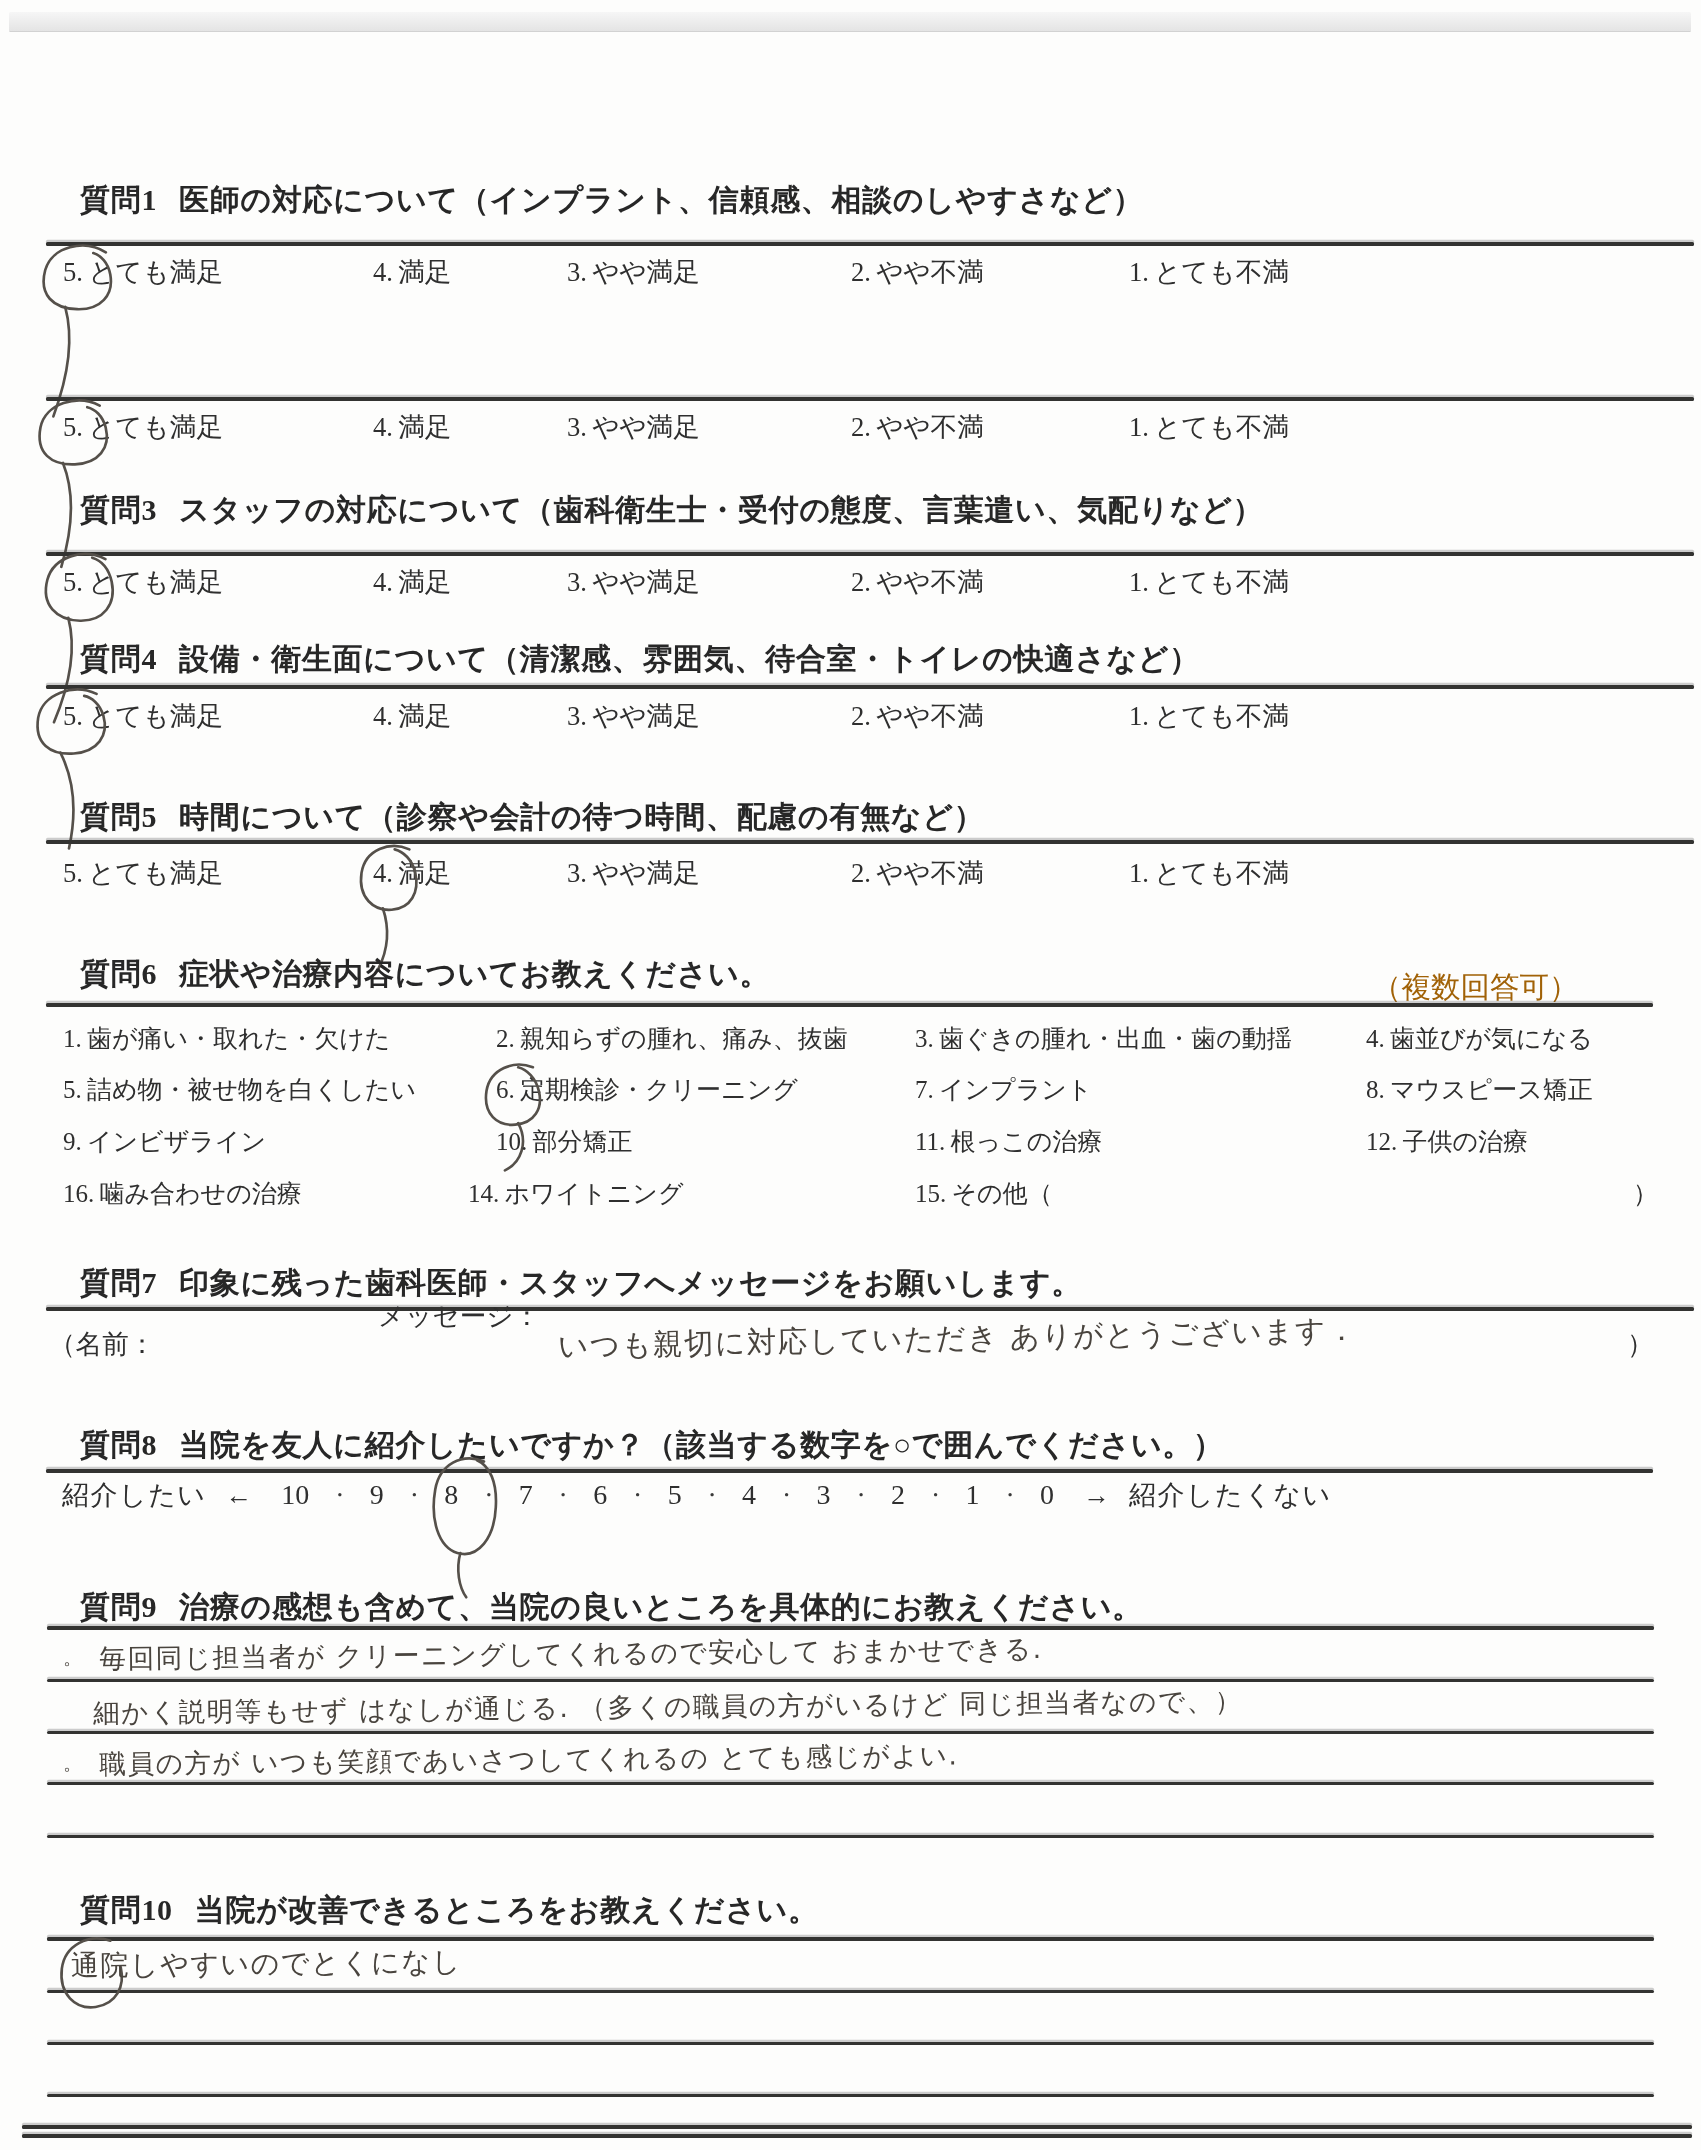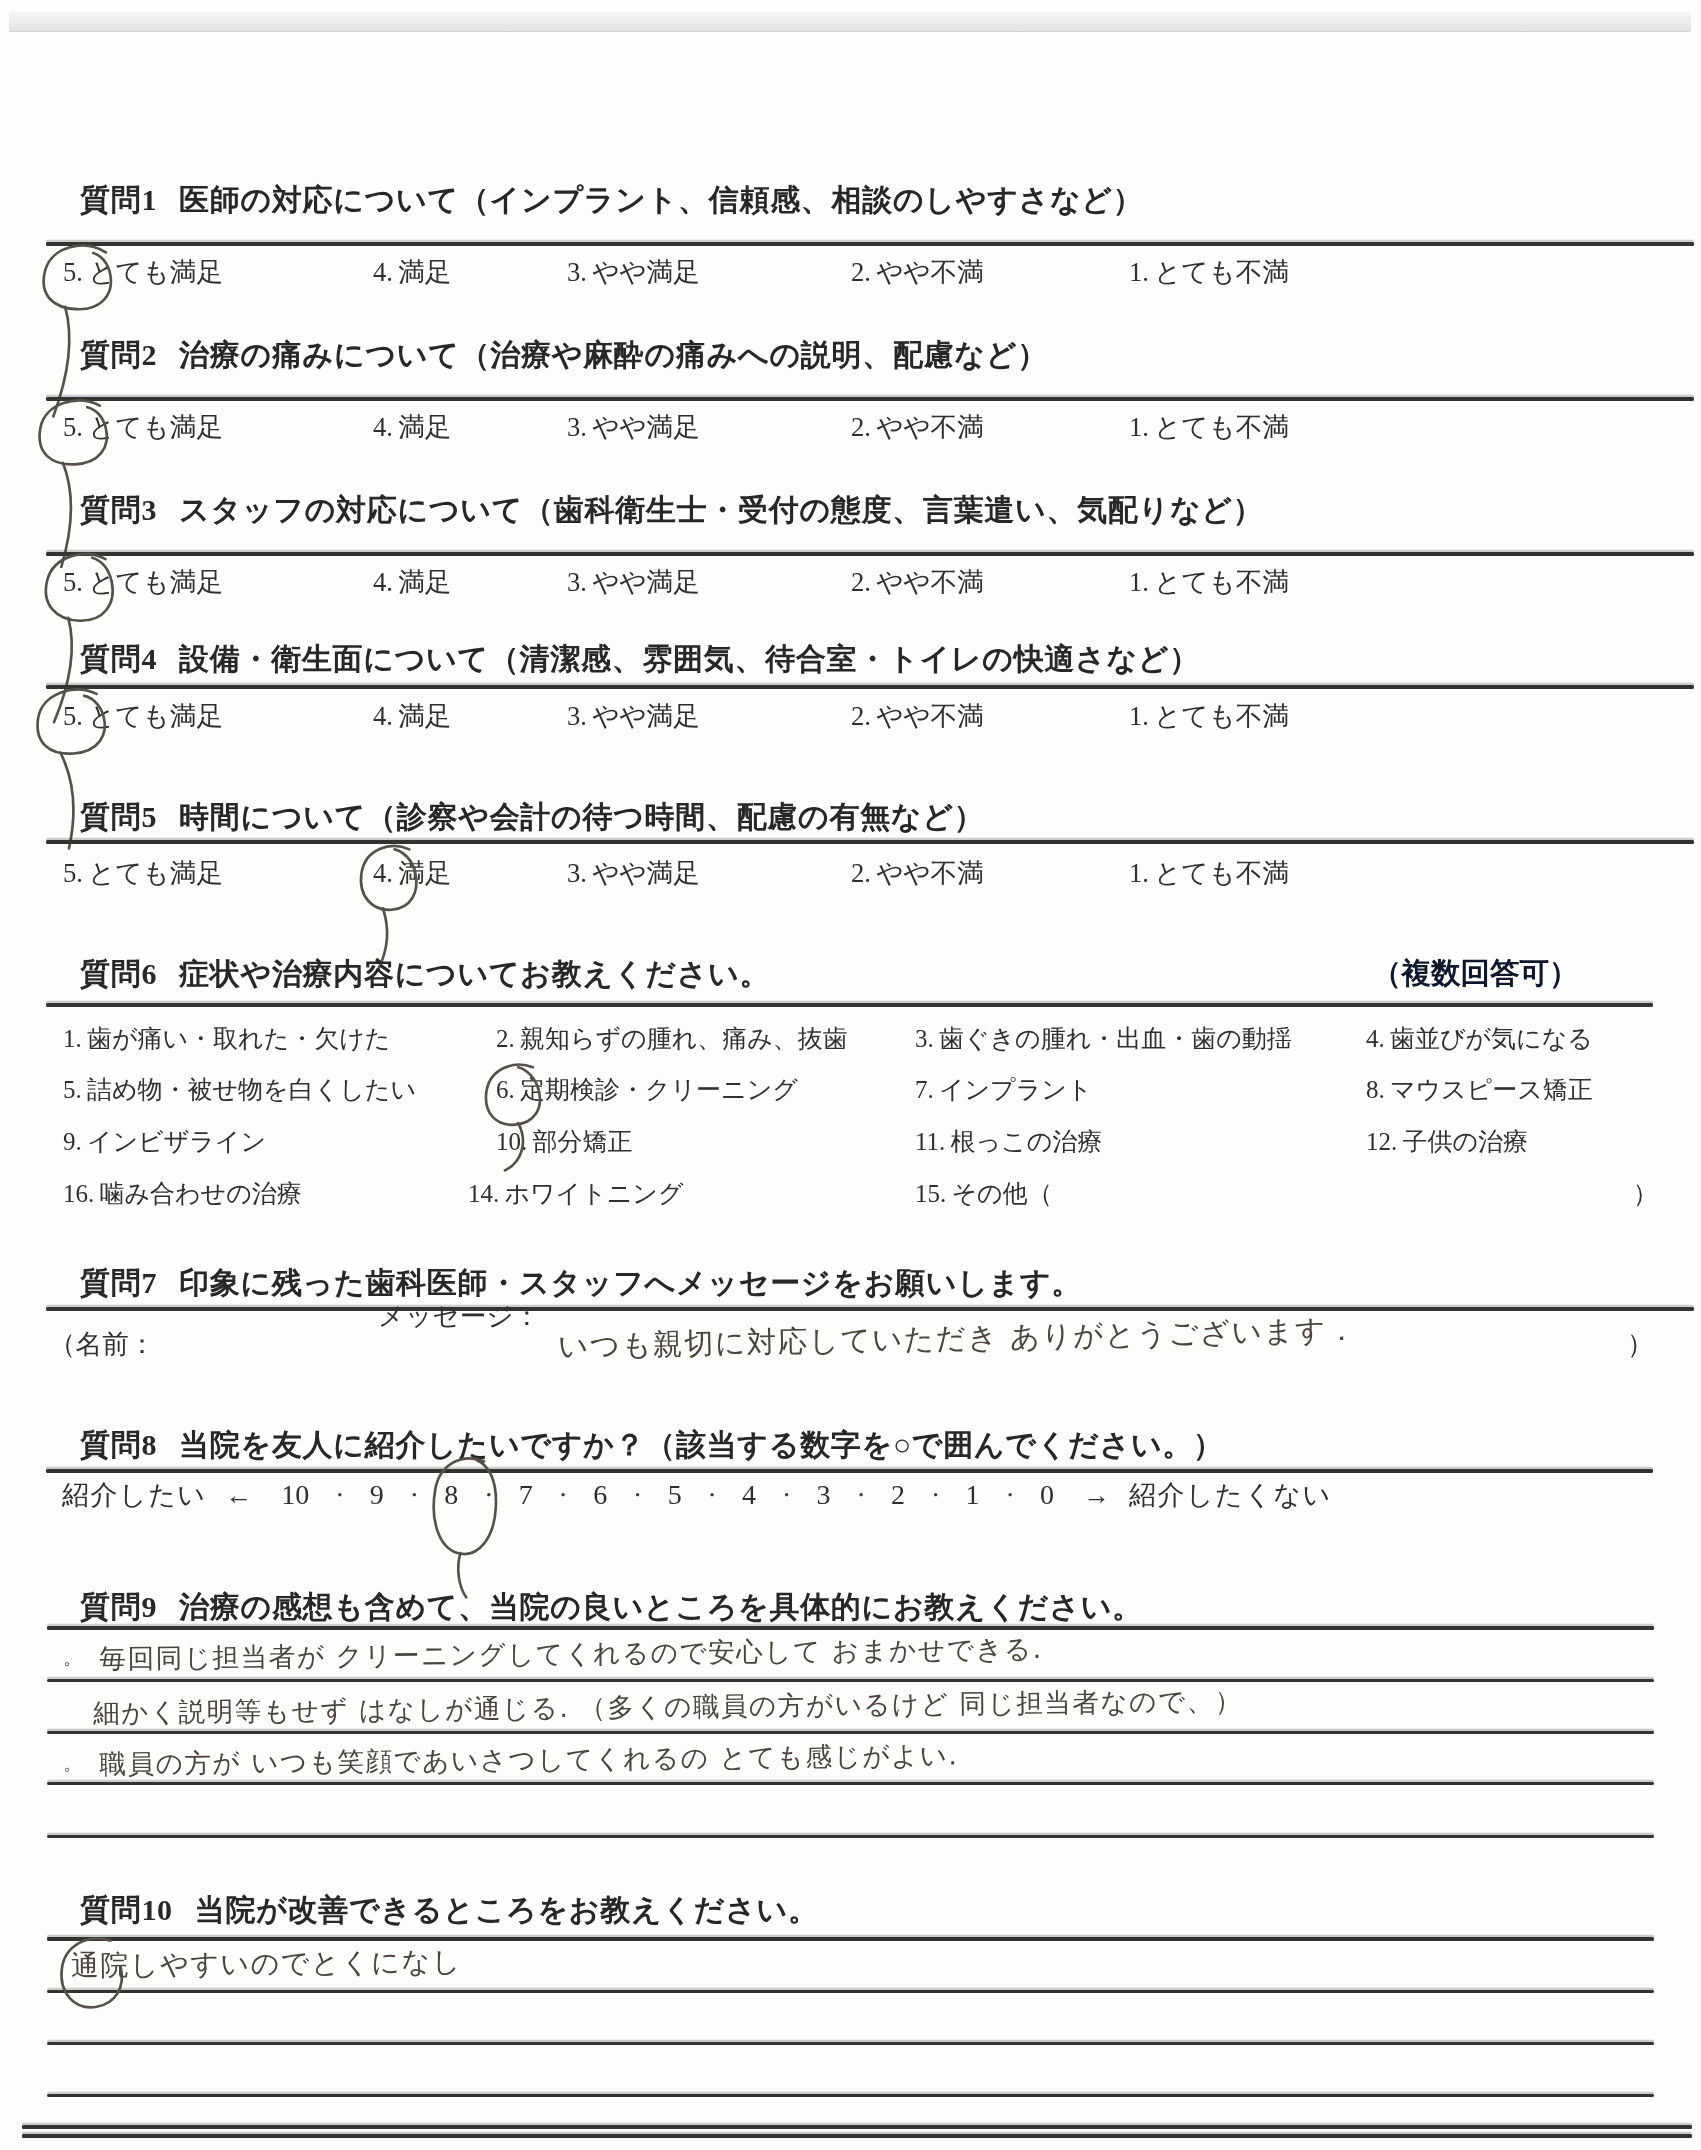"質問2 治療の痛みについて（治療や麻酔の痛みへの説明、配慮など）" div.q-head { html: <div> <span>質問2</span><span>治療の痛みについて（治療や麻酔の痛みへの説明、配慮など）</span> </div> -> none }
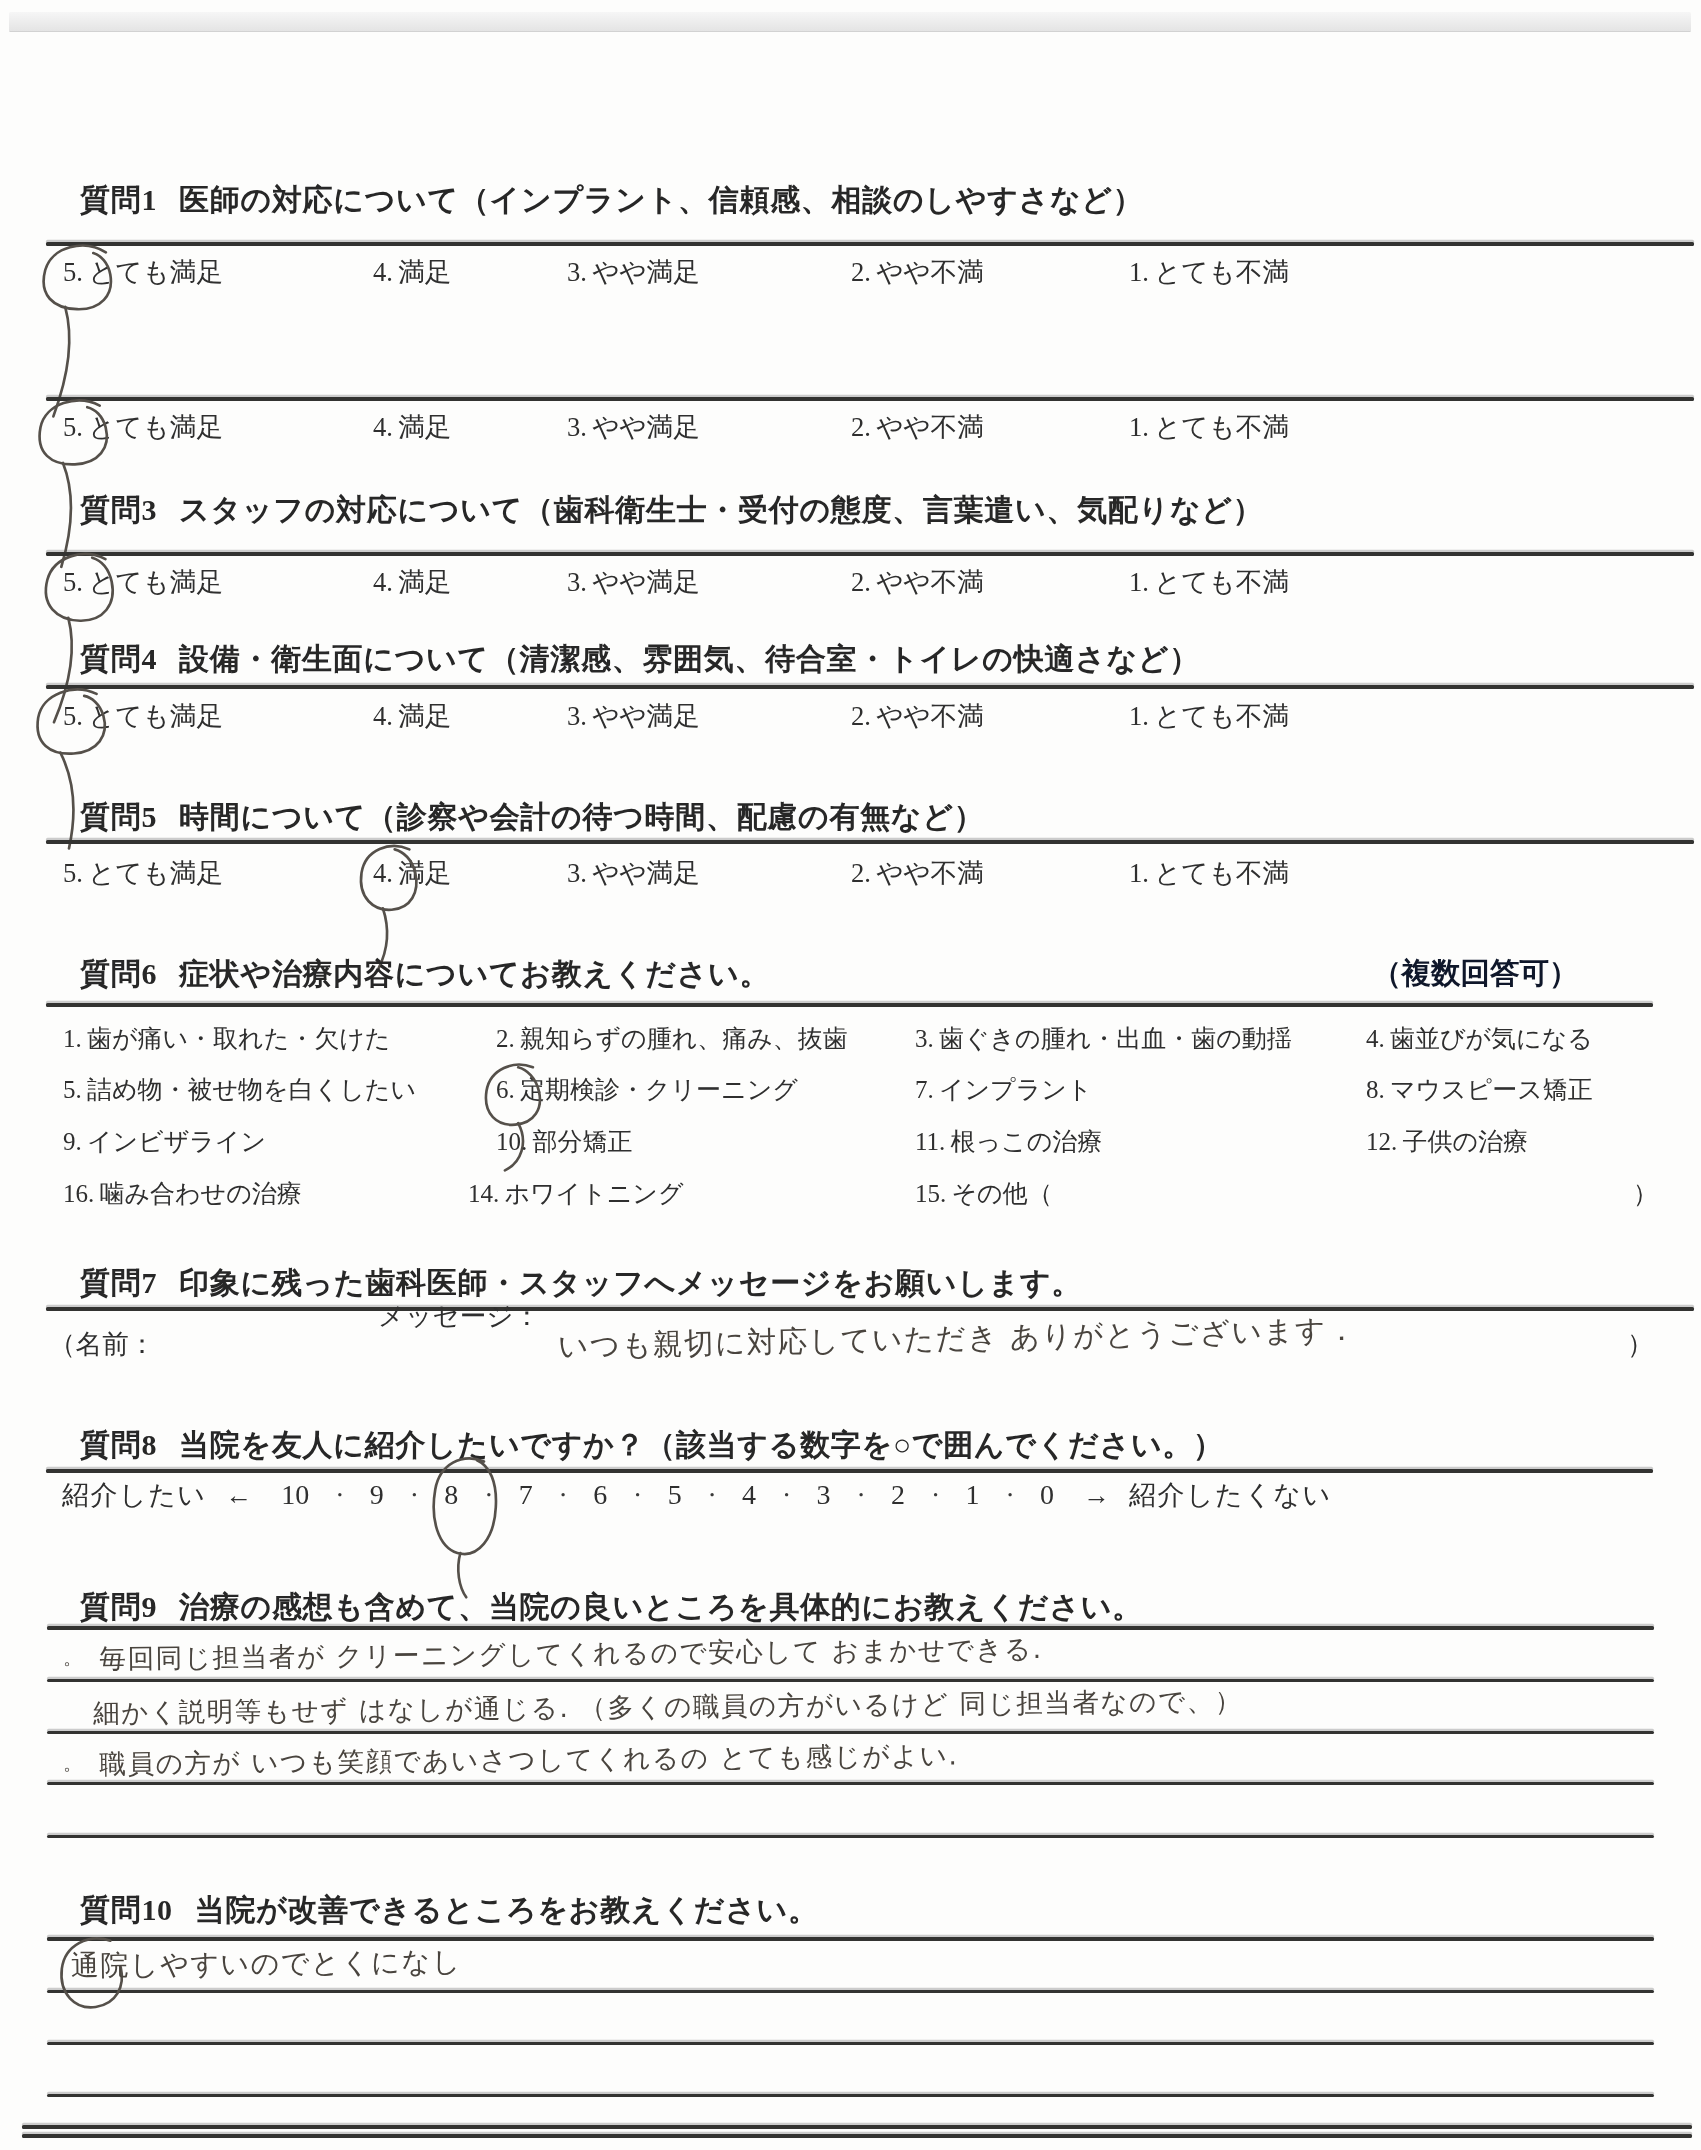"（複数回答可）" .note { color: #0f172a -> #a16207; font-weight: 700 -> 400; margin-top: none -> 14px }
